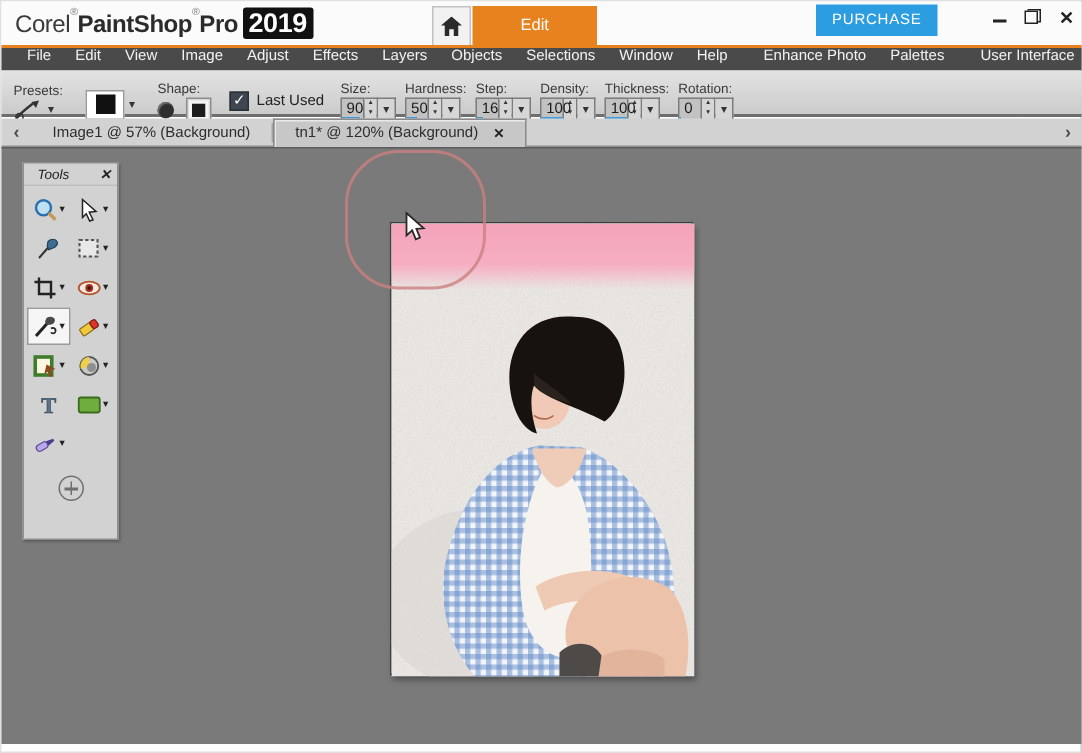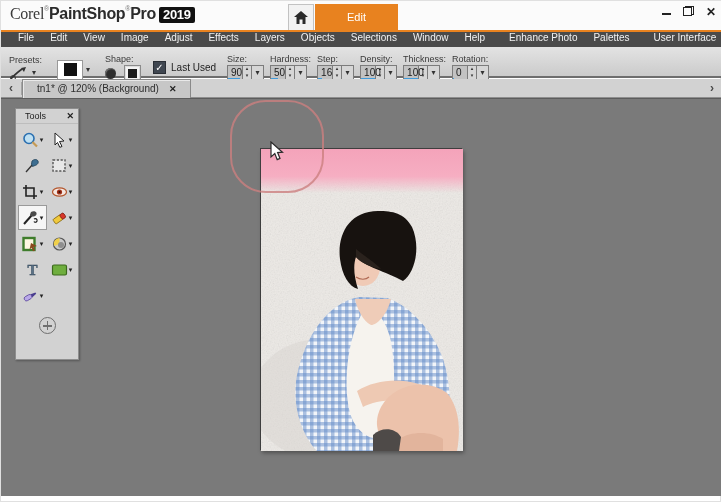"Corel" .brand .light { font-family: Liberation Serif, serif -> none }
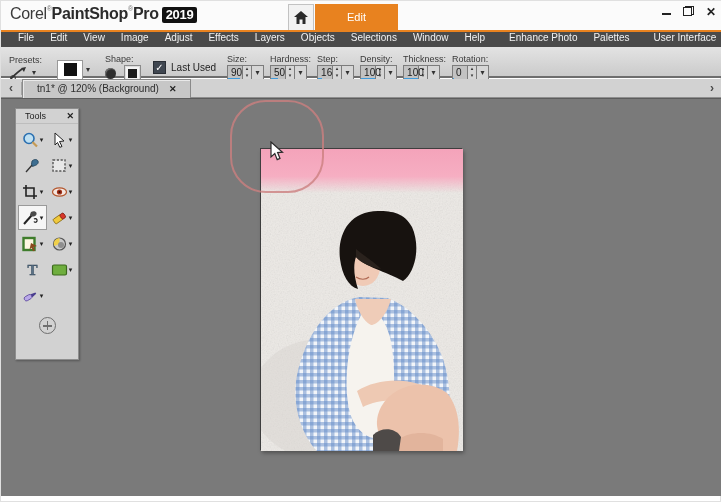"2019" .brand .year { font-size: 13px -> 18px }
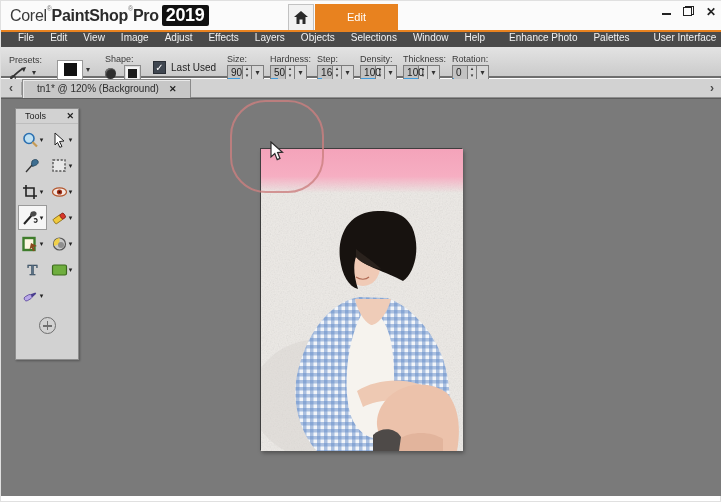"PURCHASE" div.purchase-btn { html: none -> <div> <span>PURCHASE</span> </div> }
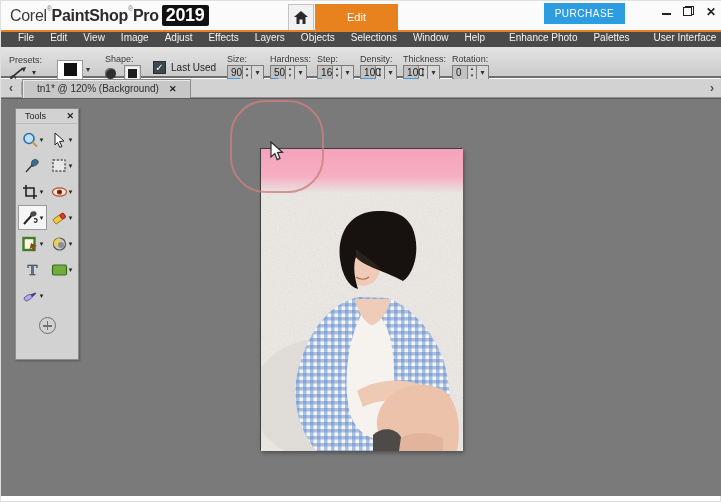"Image1 @ 57% (Background)" div.doc-tab { html: none -> <div> <span>Image1 @ 57% (Background)</span> </div> }
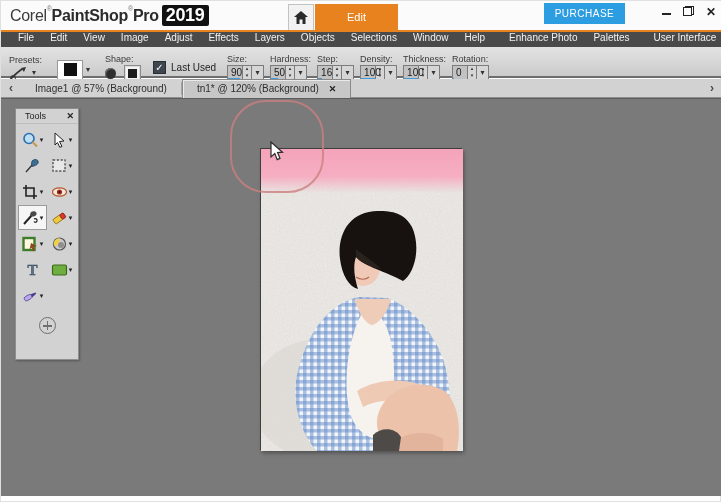"Tools" .tools-title { font-style: none -> italic }
